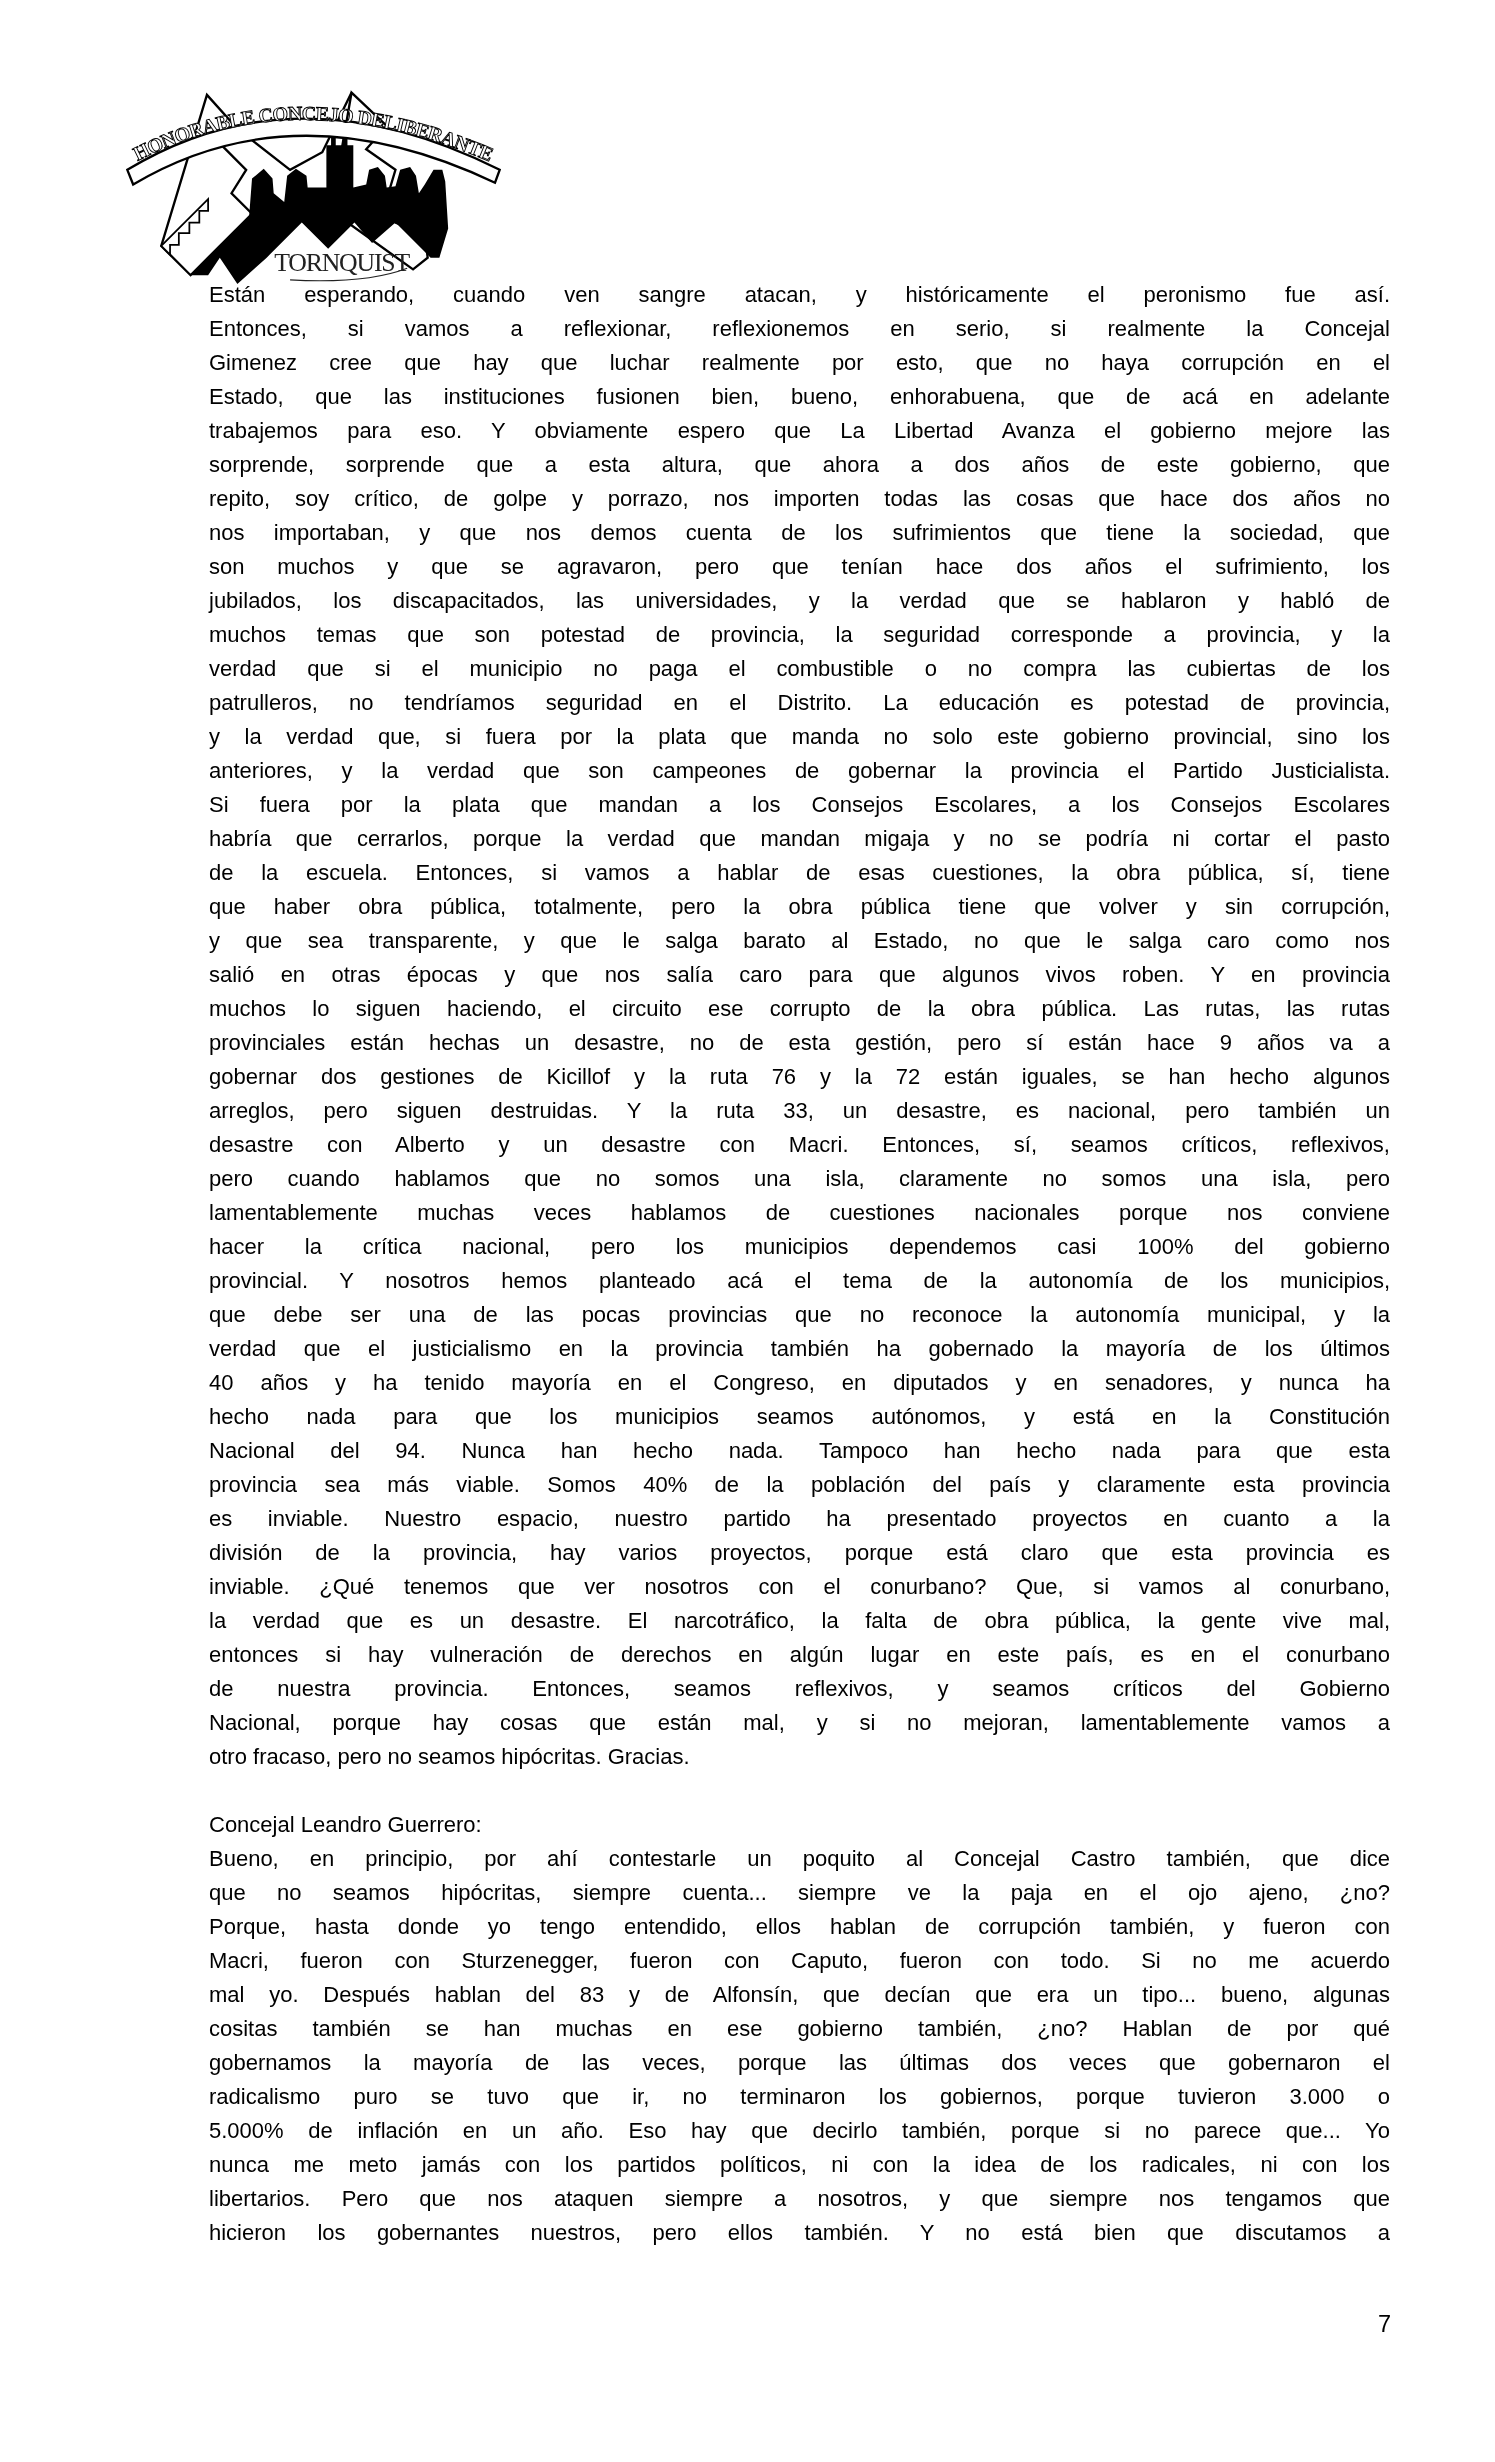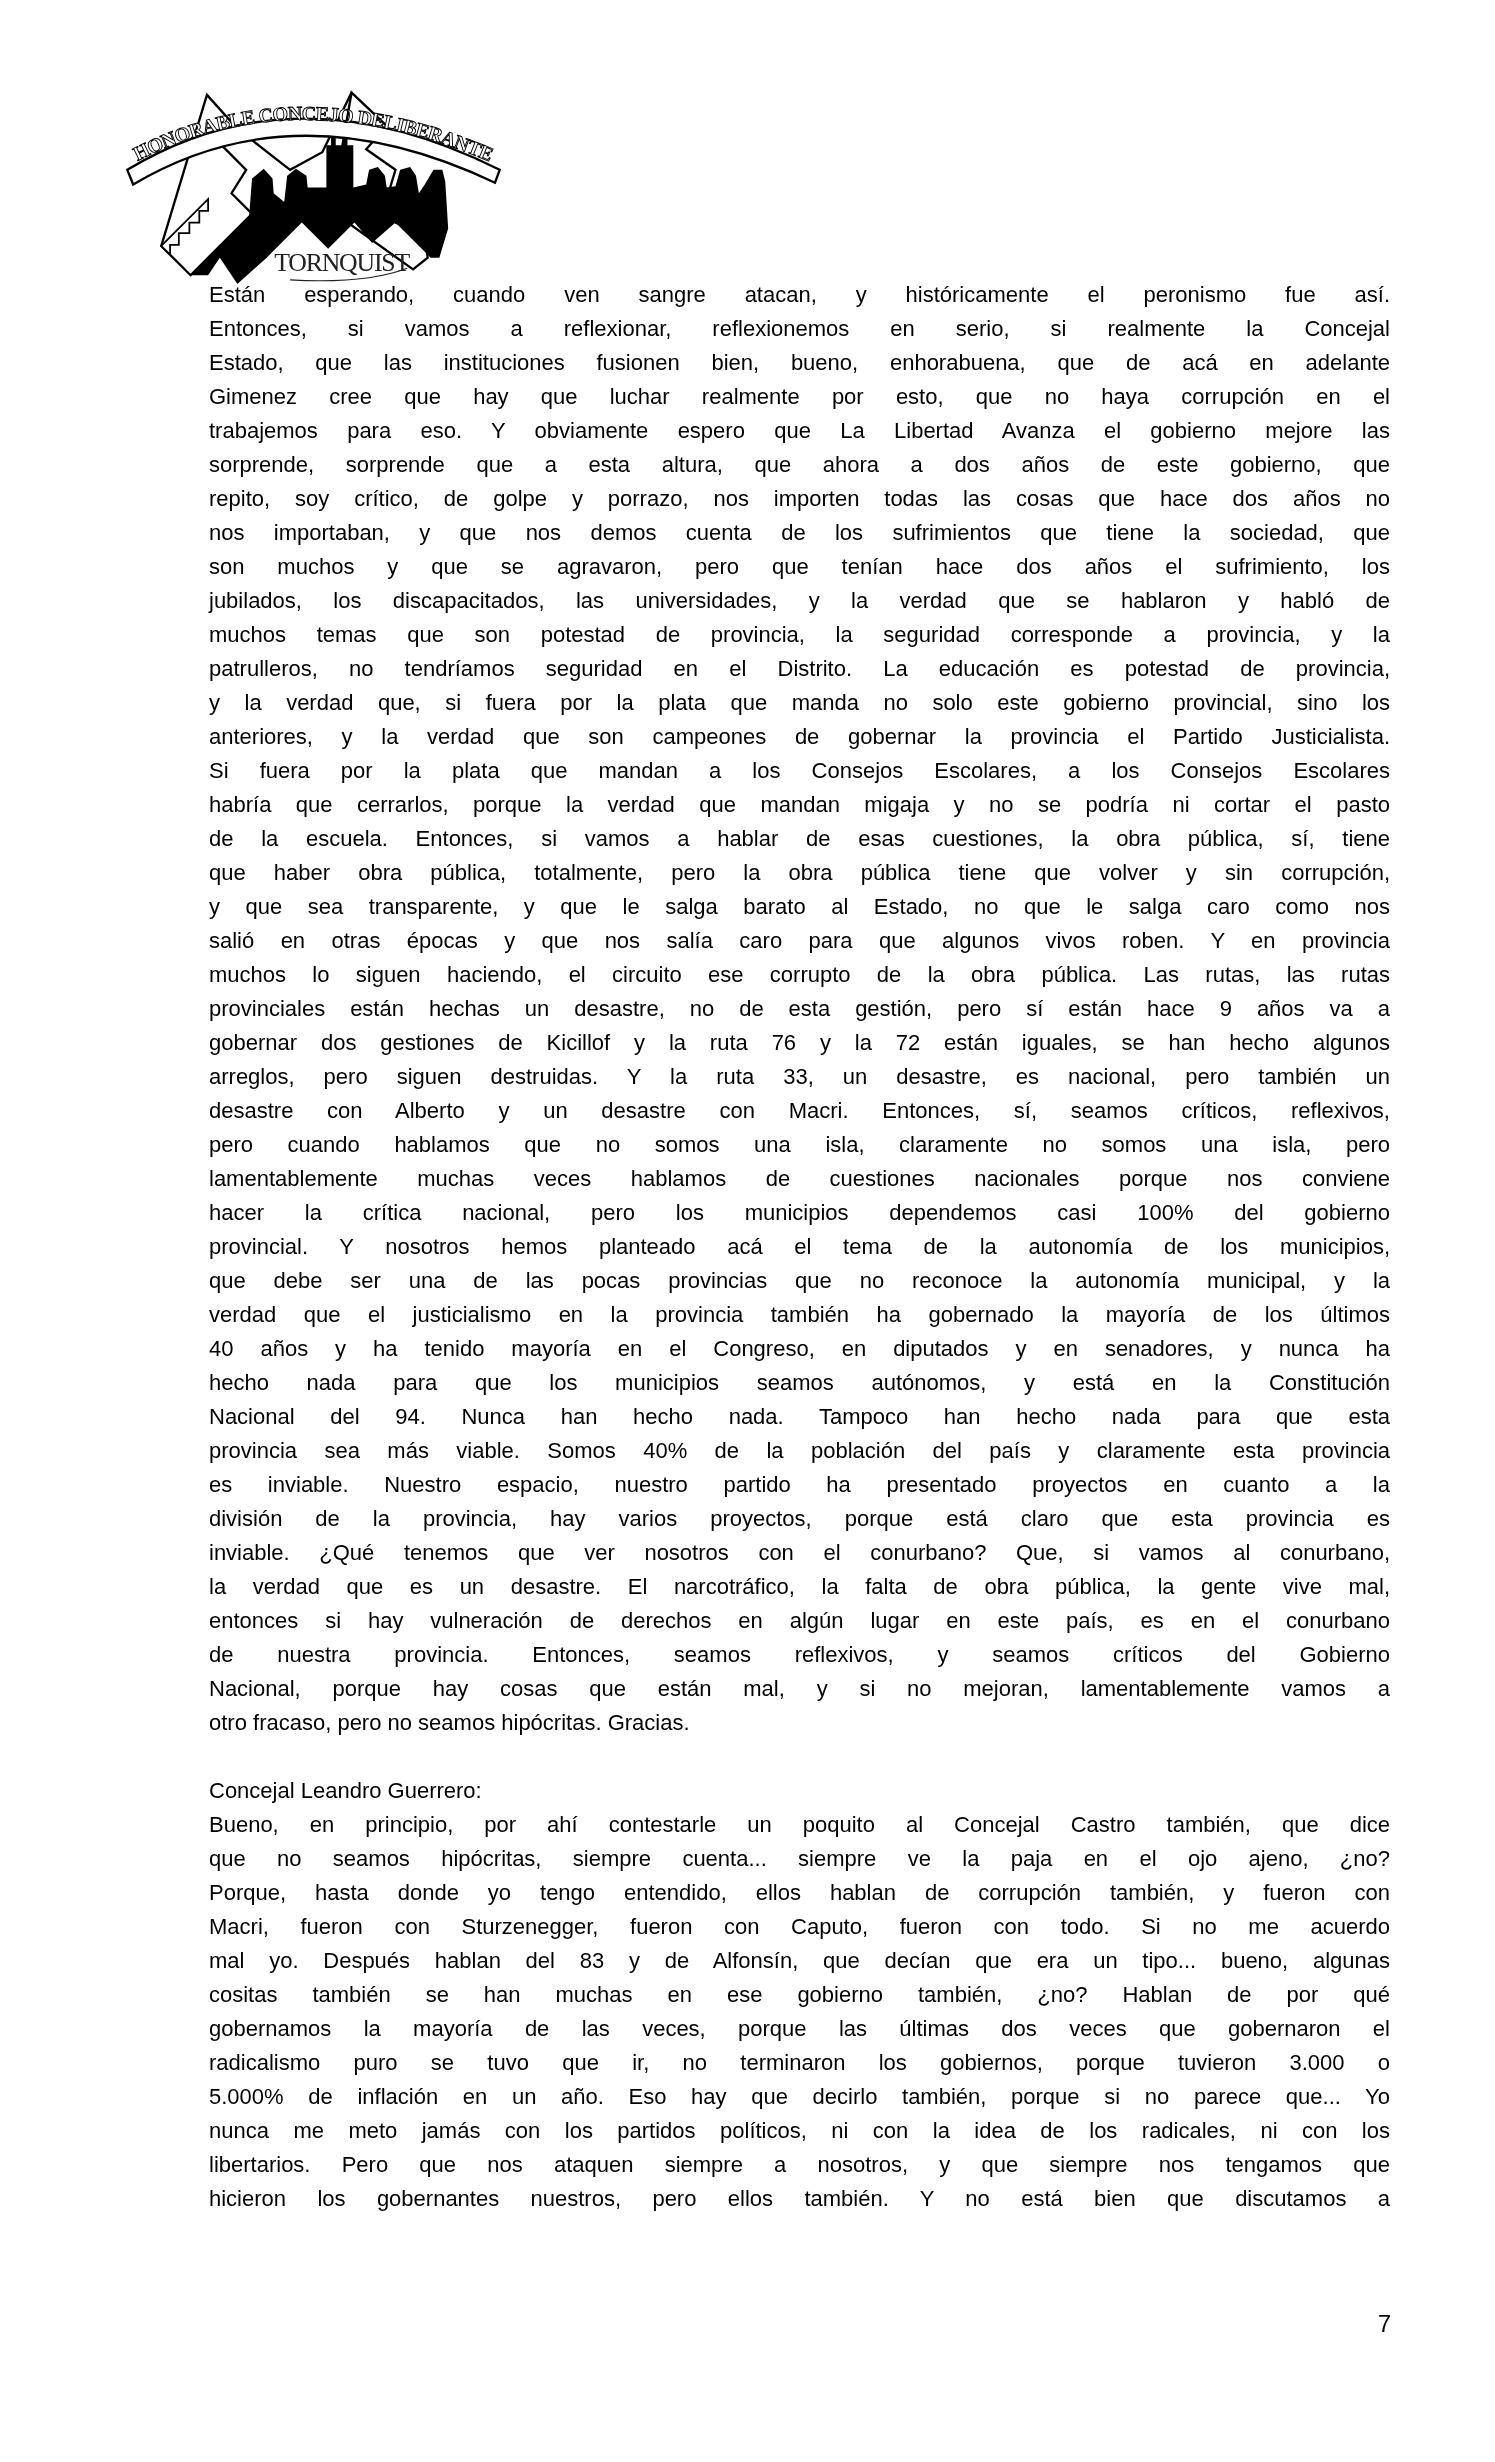"Estado, que las instituciones fusionen" div.line { order: before "Gimenez cree que hay que" -> after "Gimenez cree que hay que" }
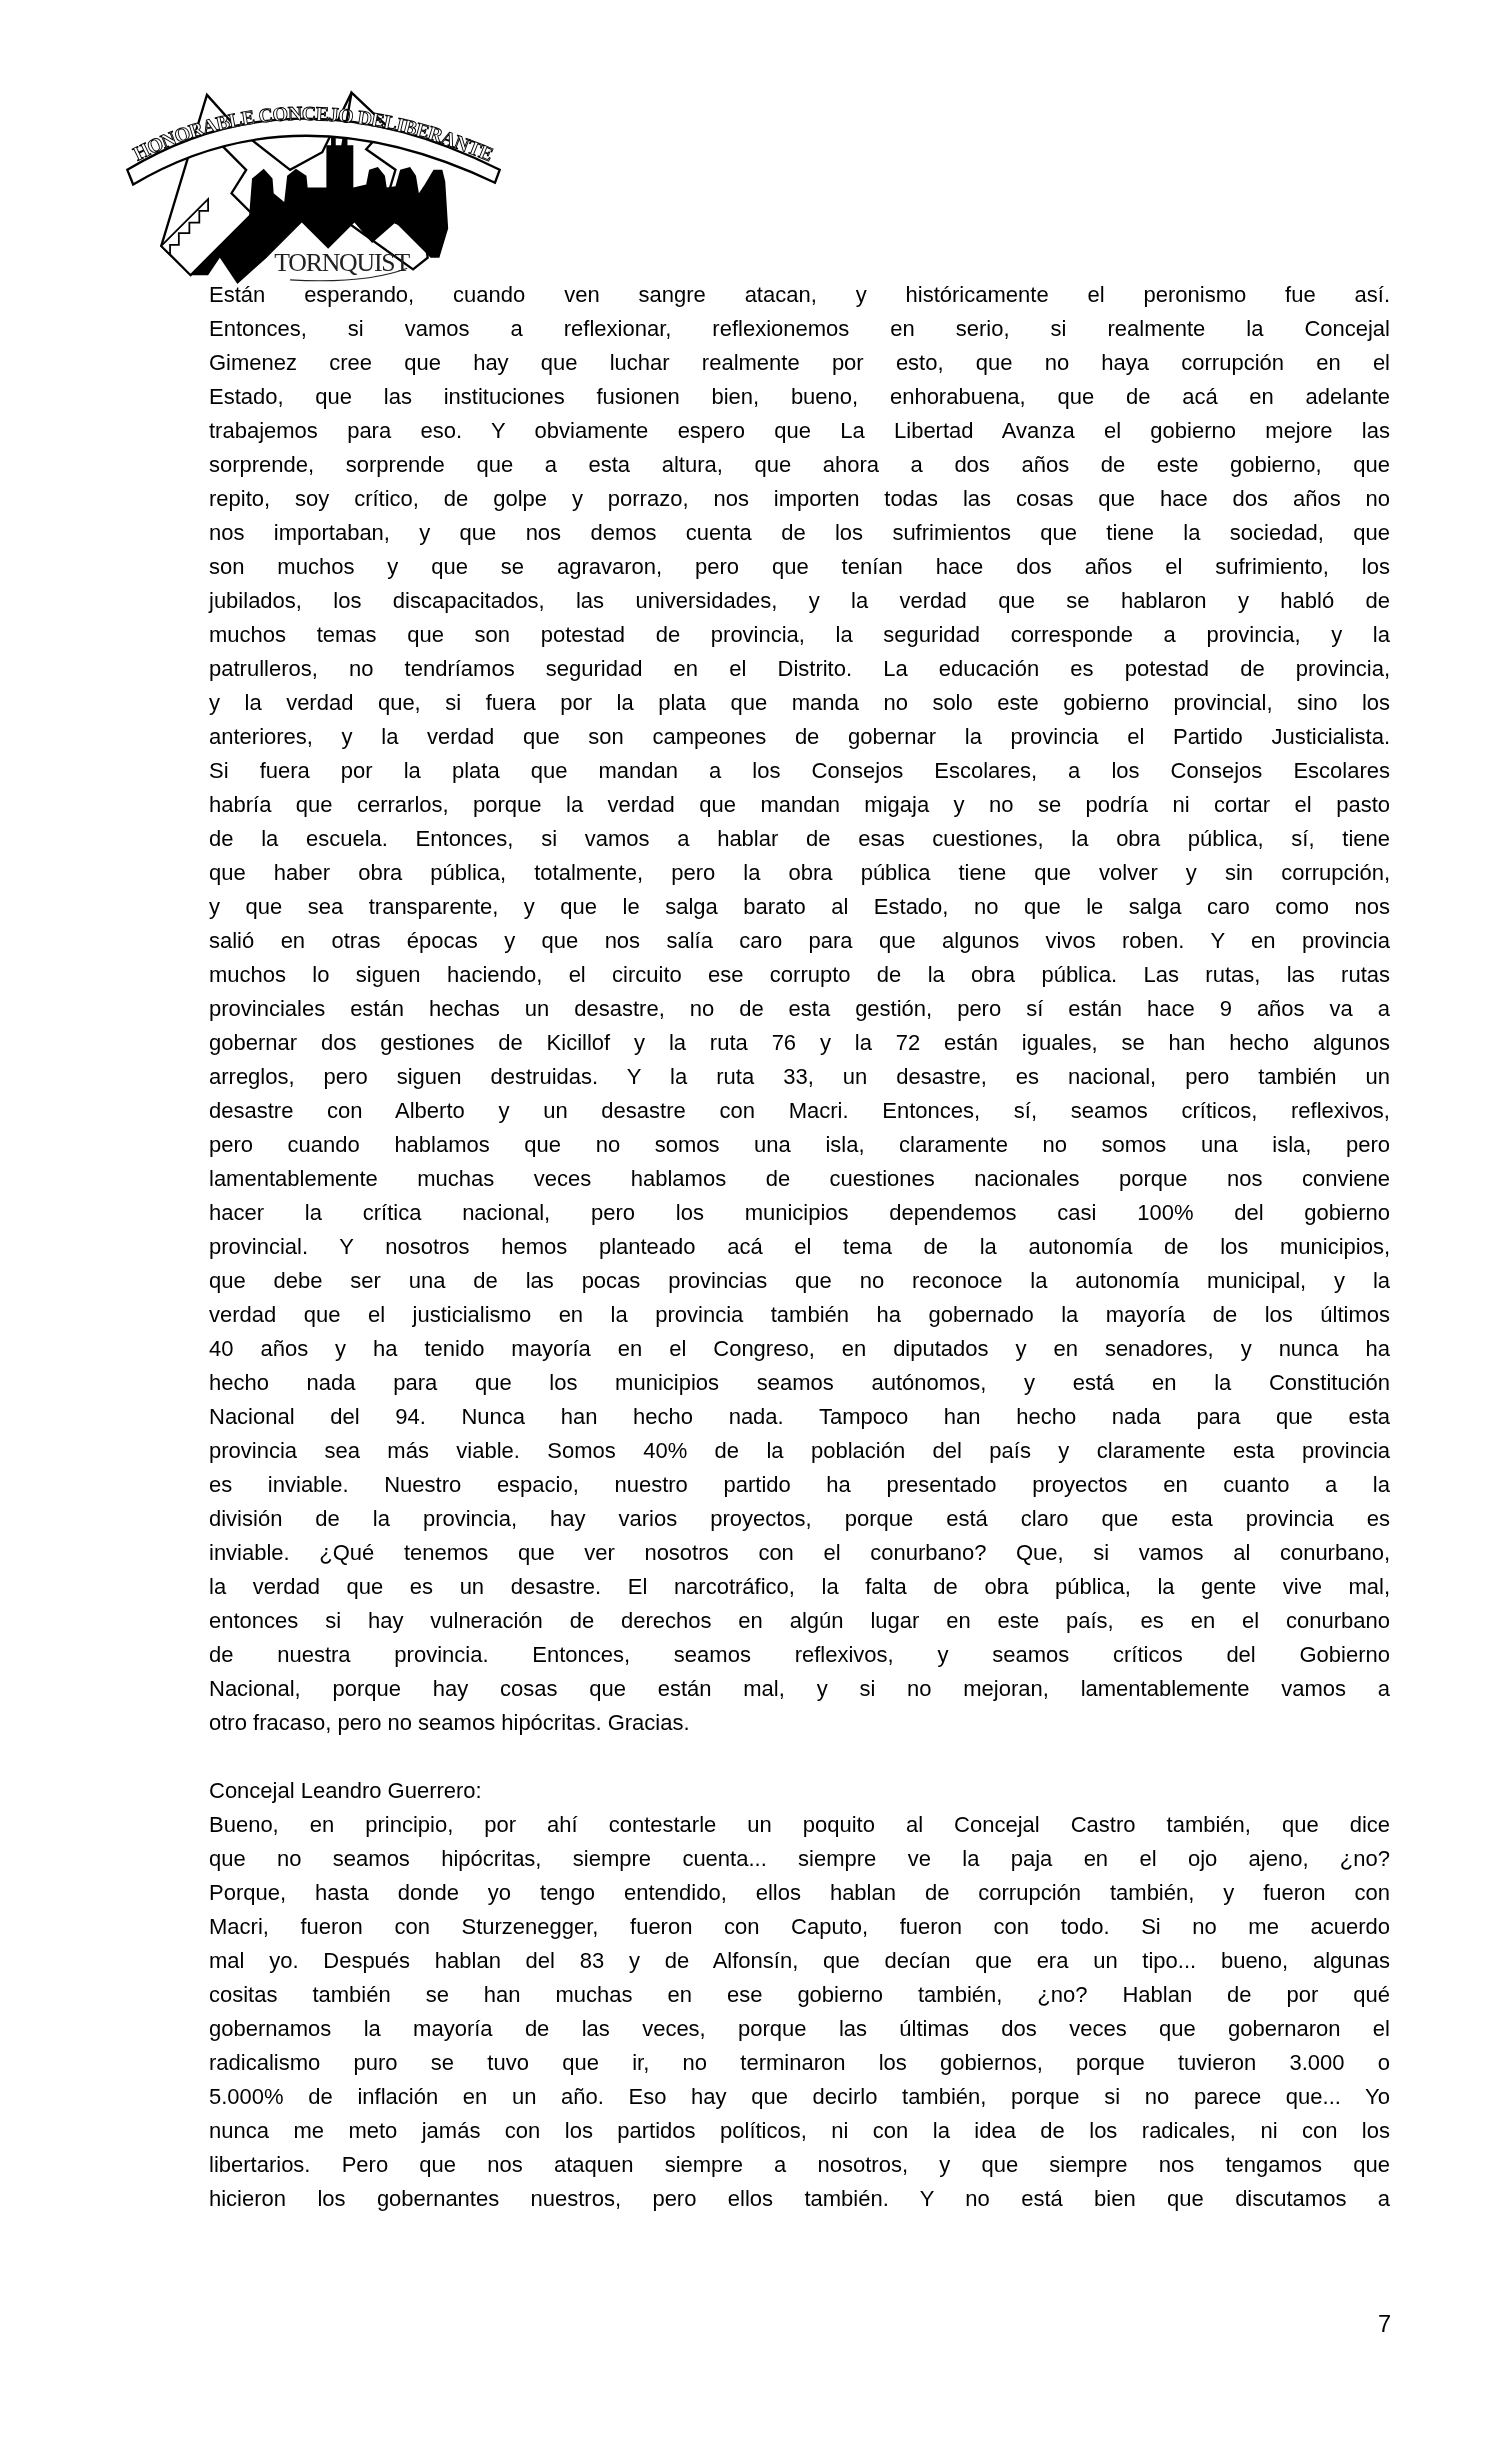"verdad que si el municipio" div.line { html: none -> <div>verdad que si el municipio no paga el combustible o no compra las cubiertas de los</div> }
